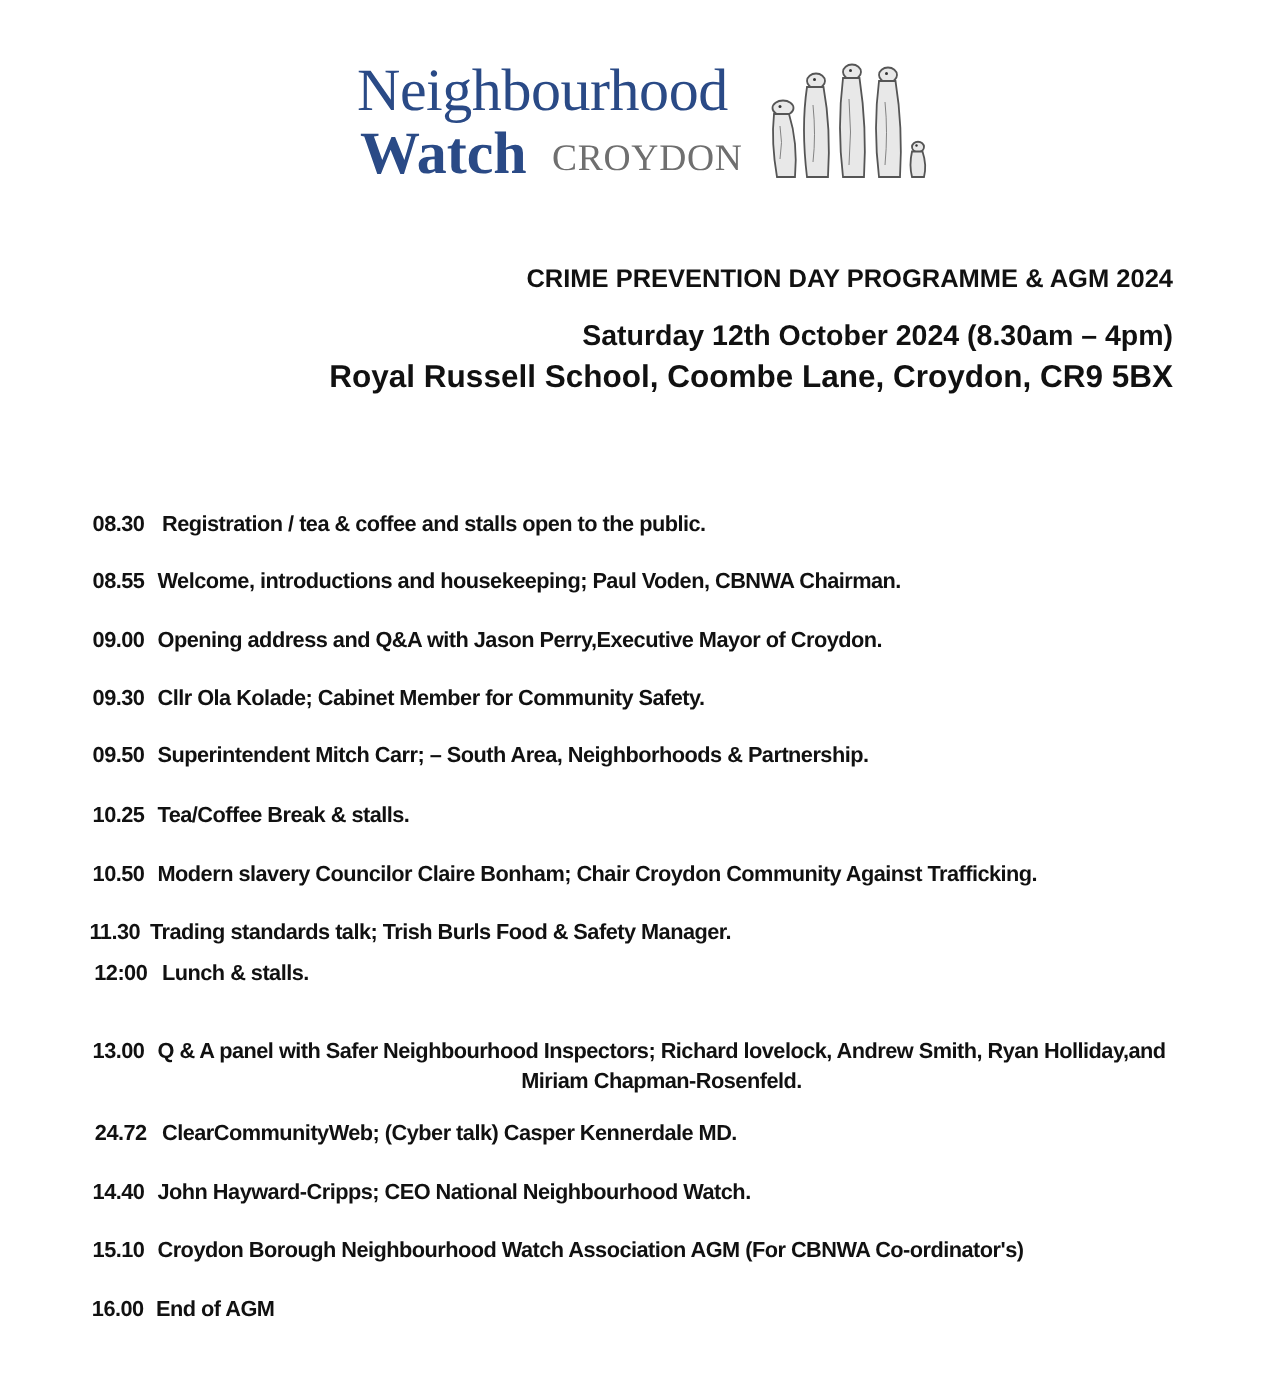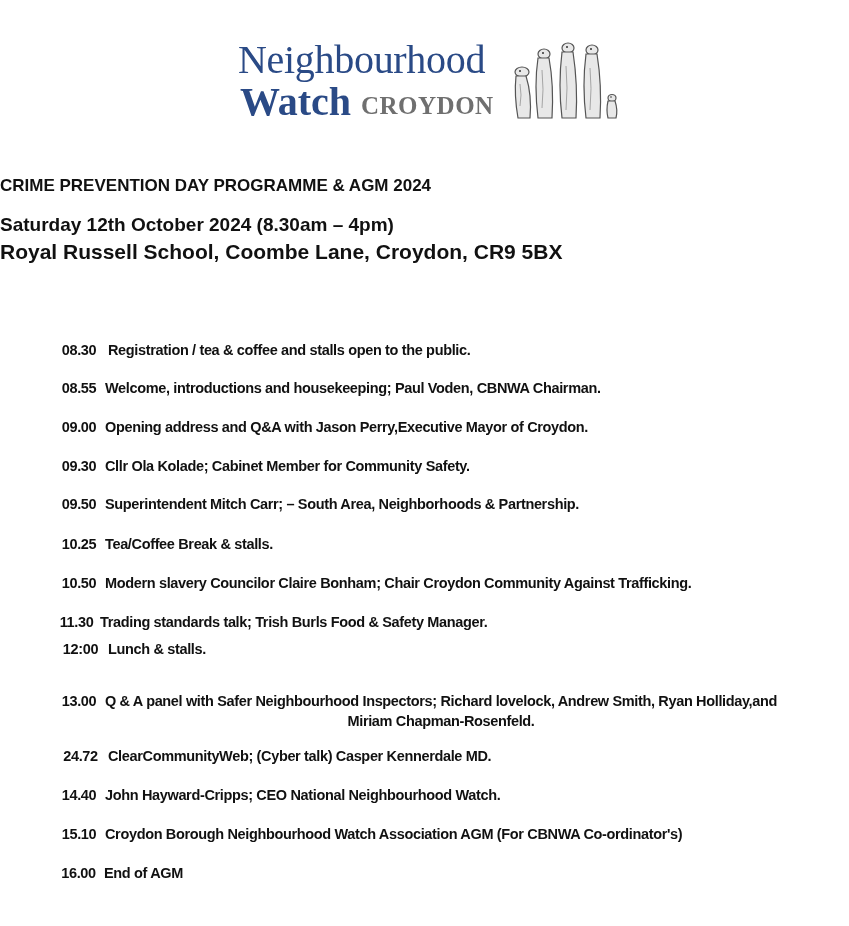"CROYDON" .logo-croydon { font-weight: bold -> normal; left: 125px -> 132px }
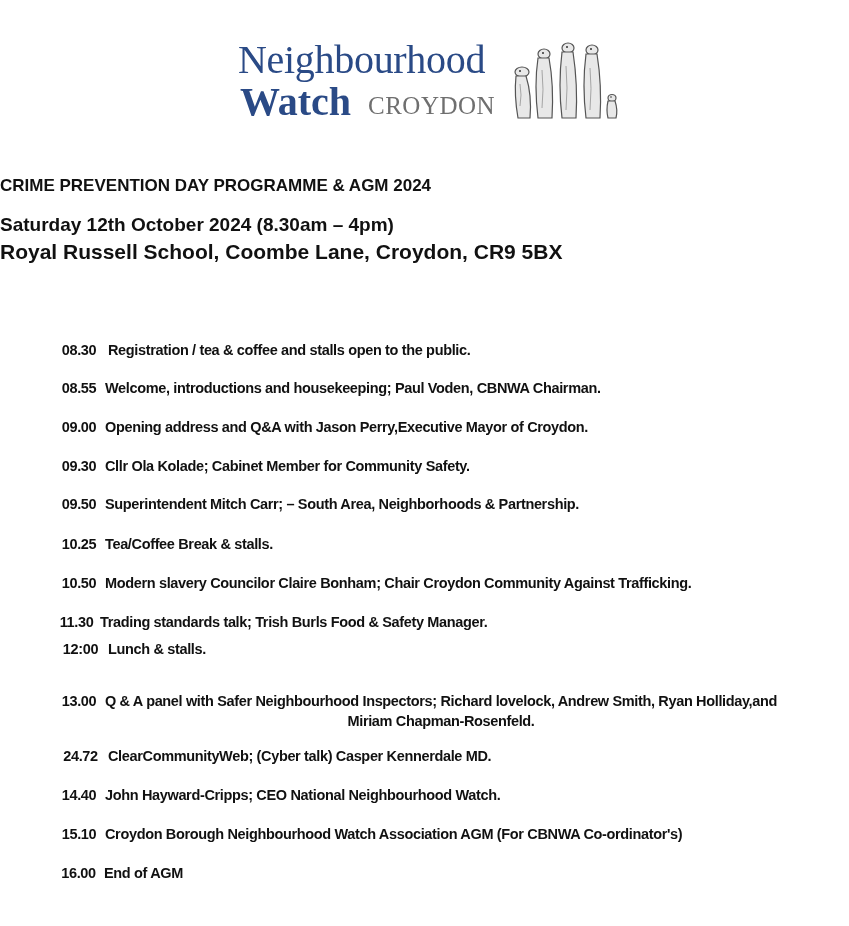"CRIME PREVENTION DAY PROGRAMME &" .title { text-align: left -> right }
